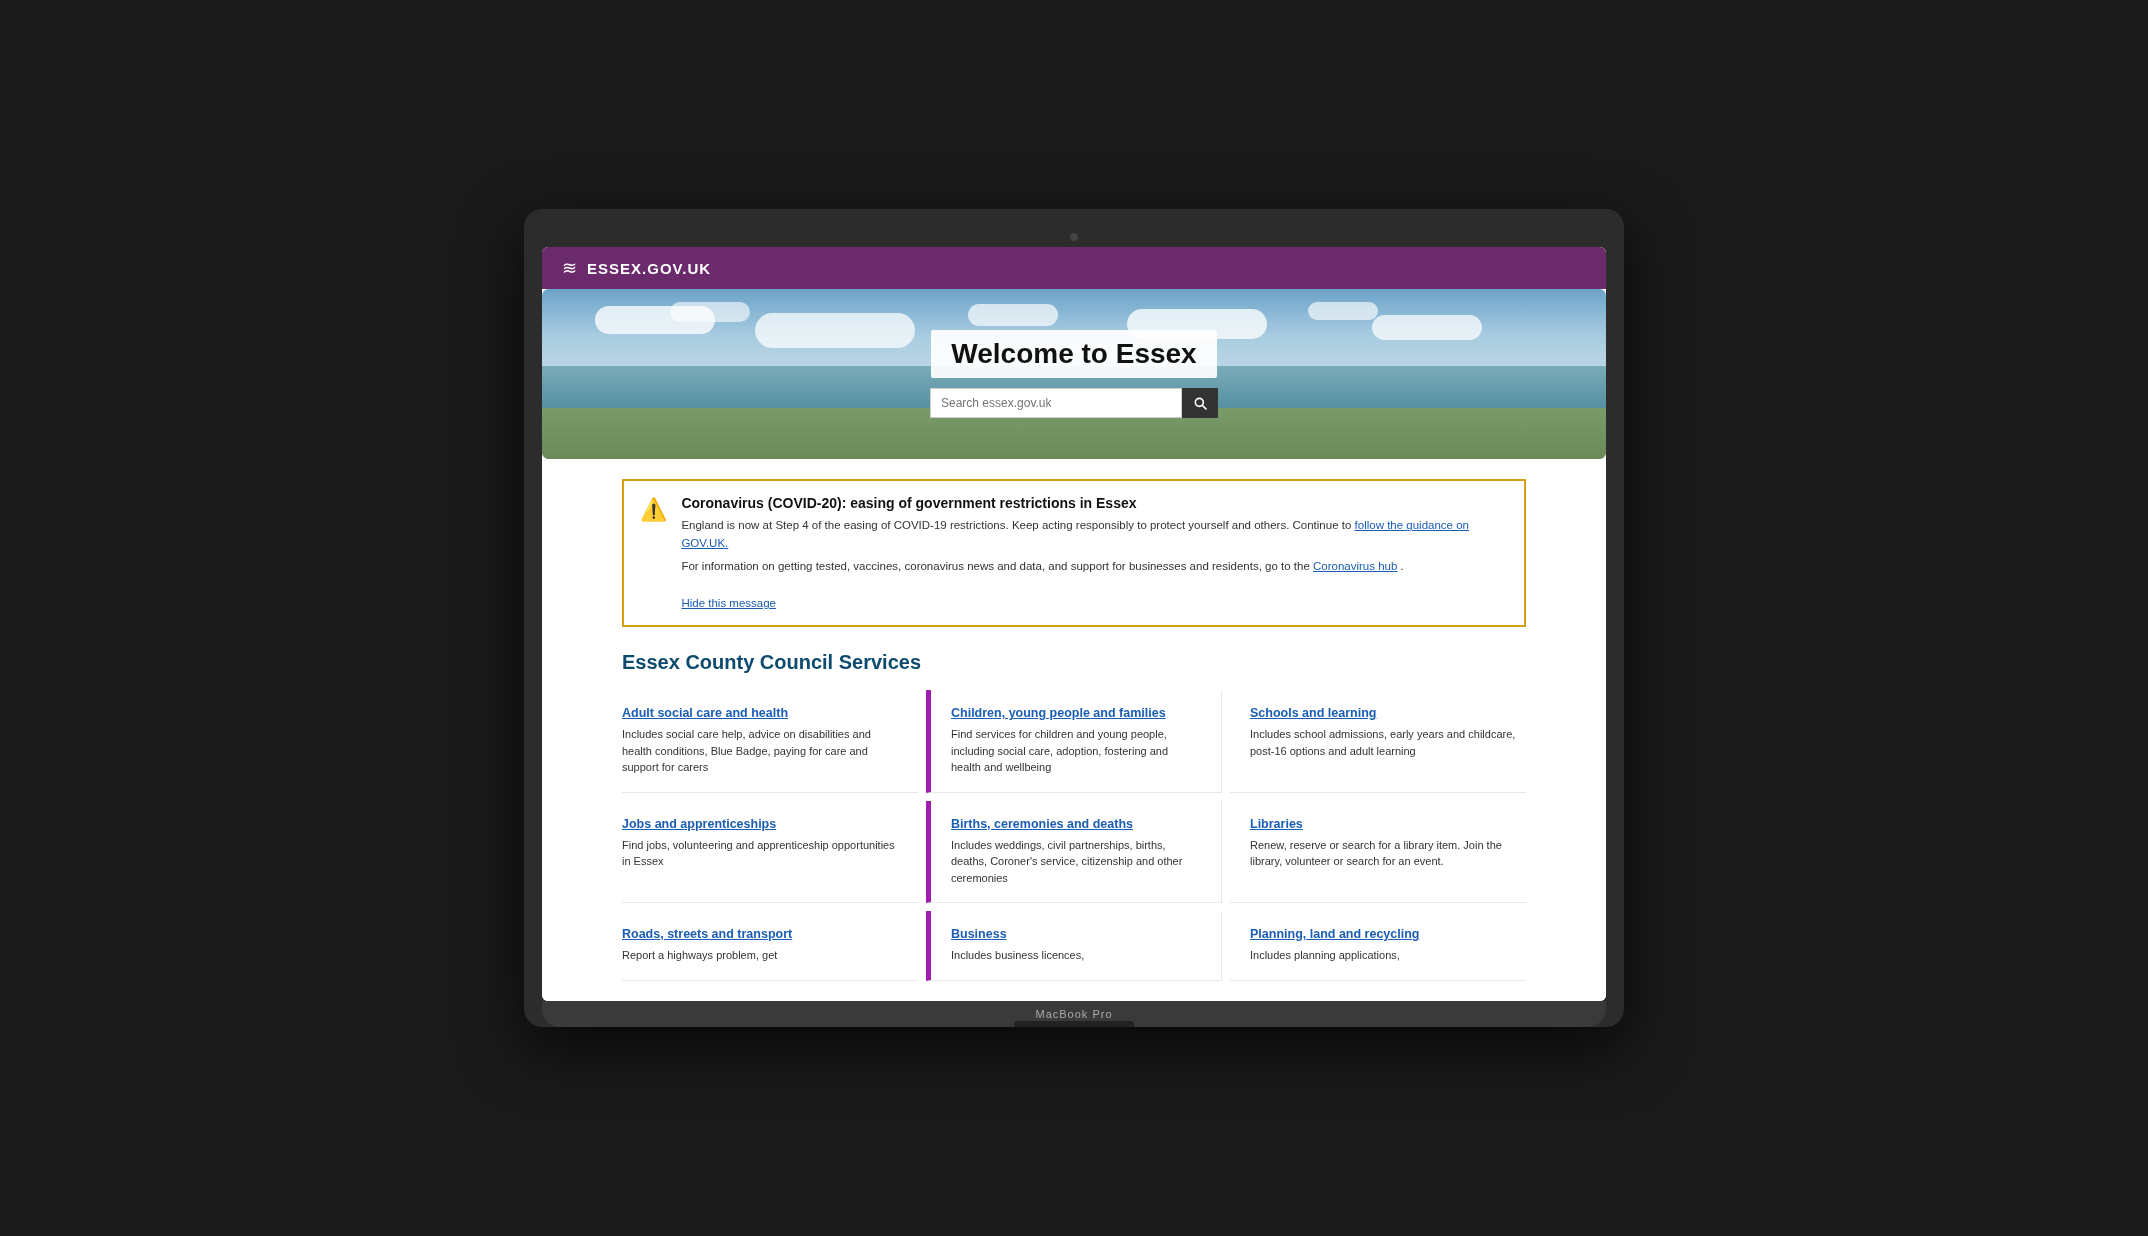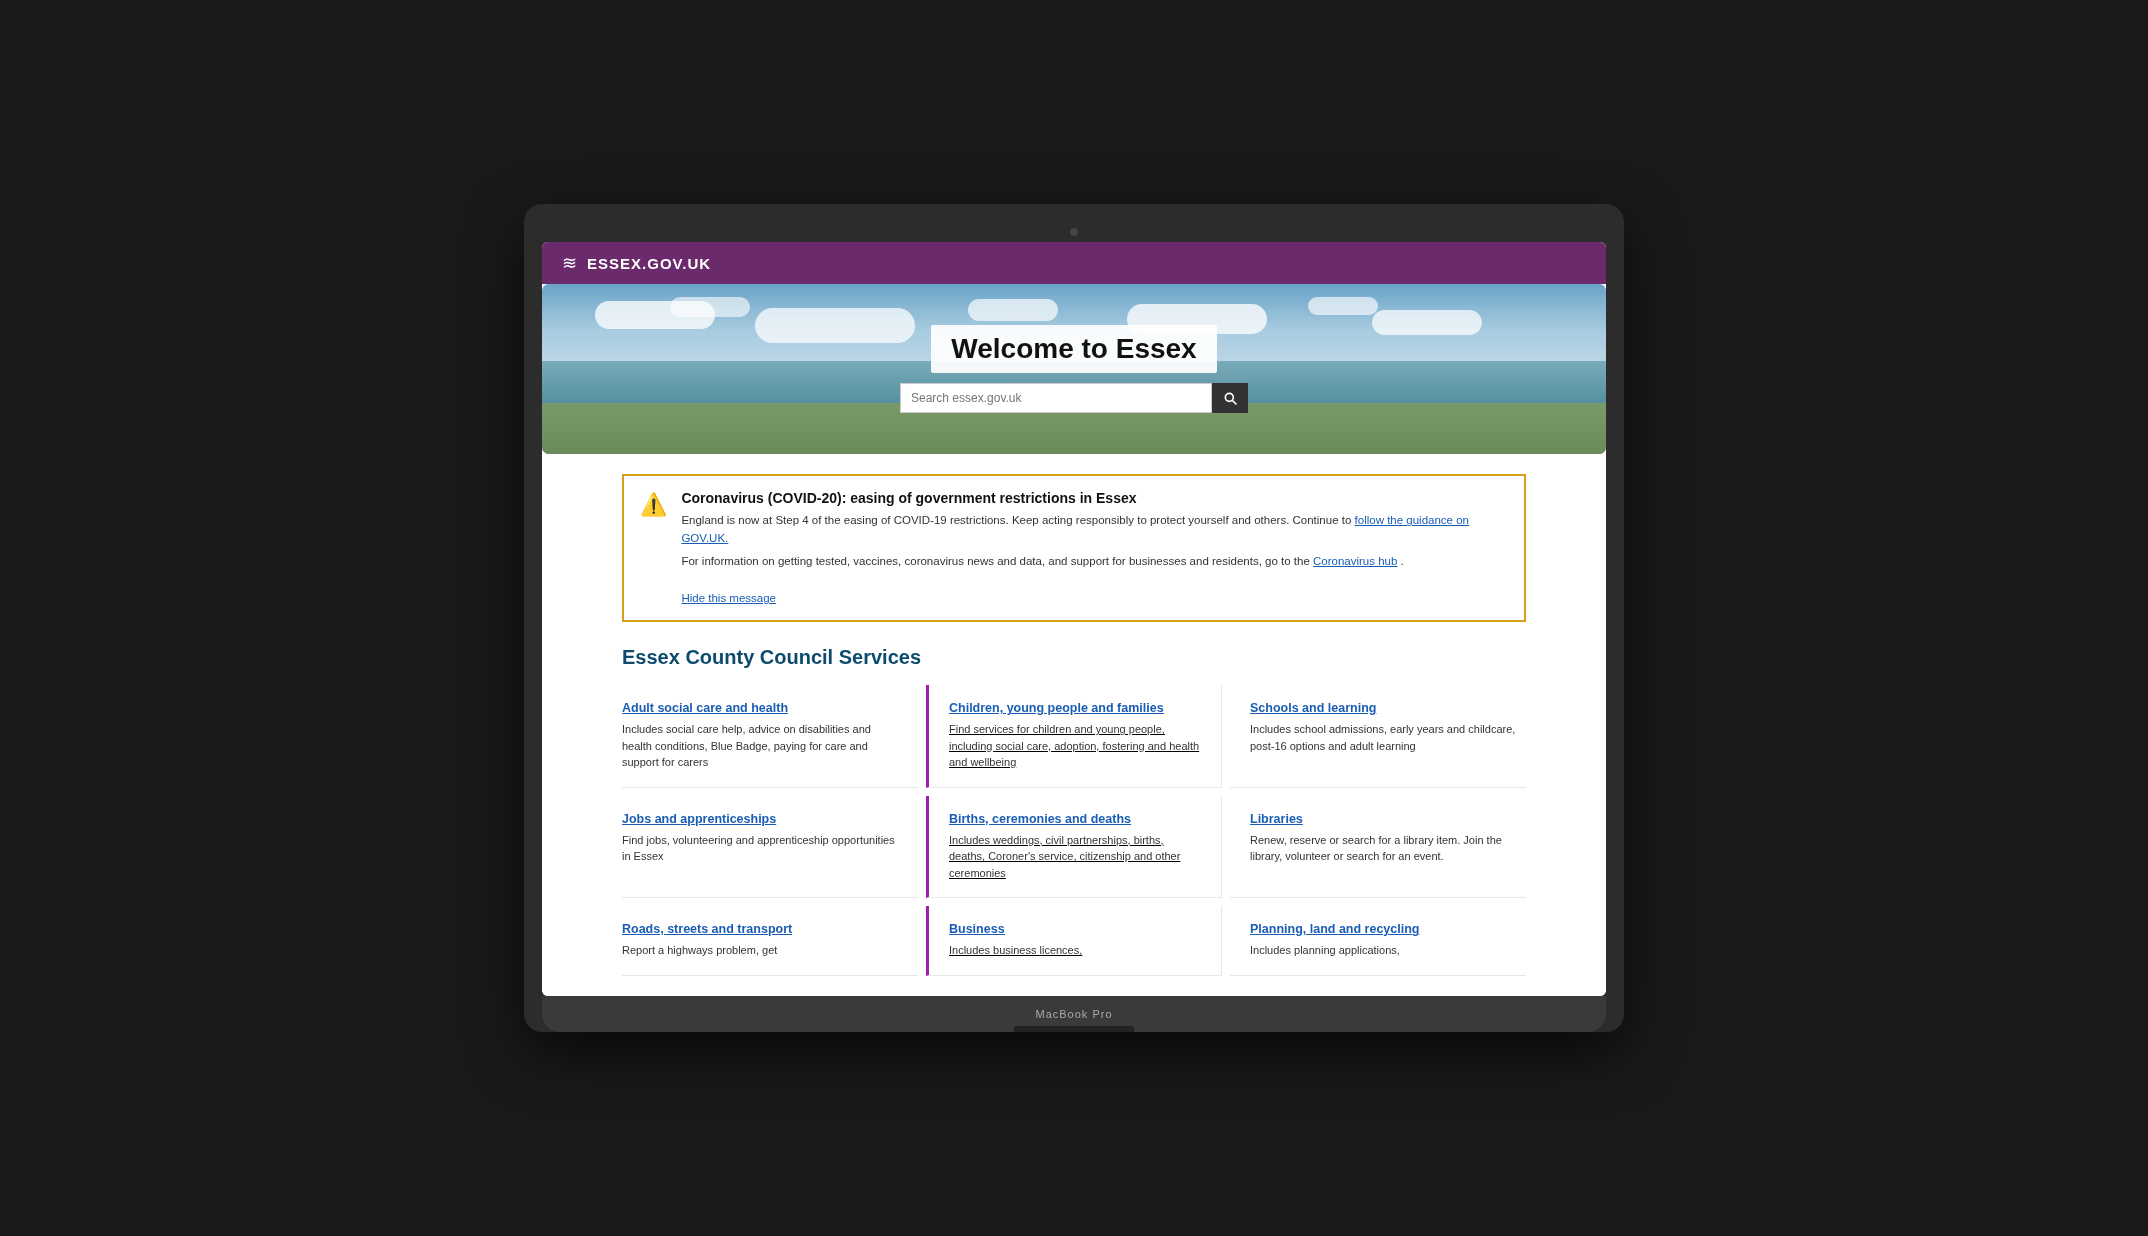"Search essex.gov.uk" .search-input { width: 312px -> 252px }
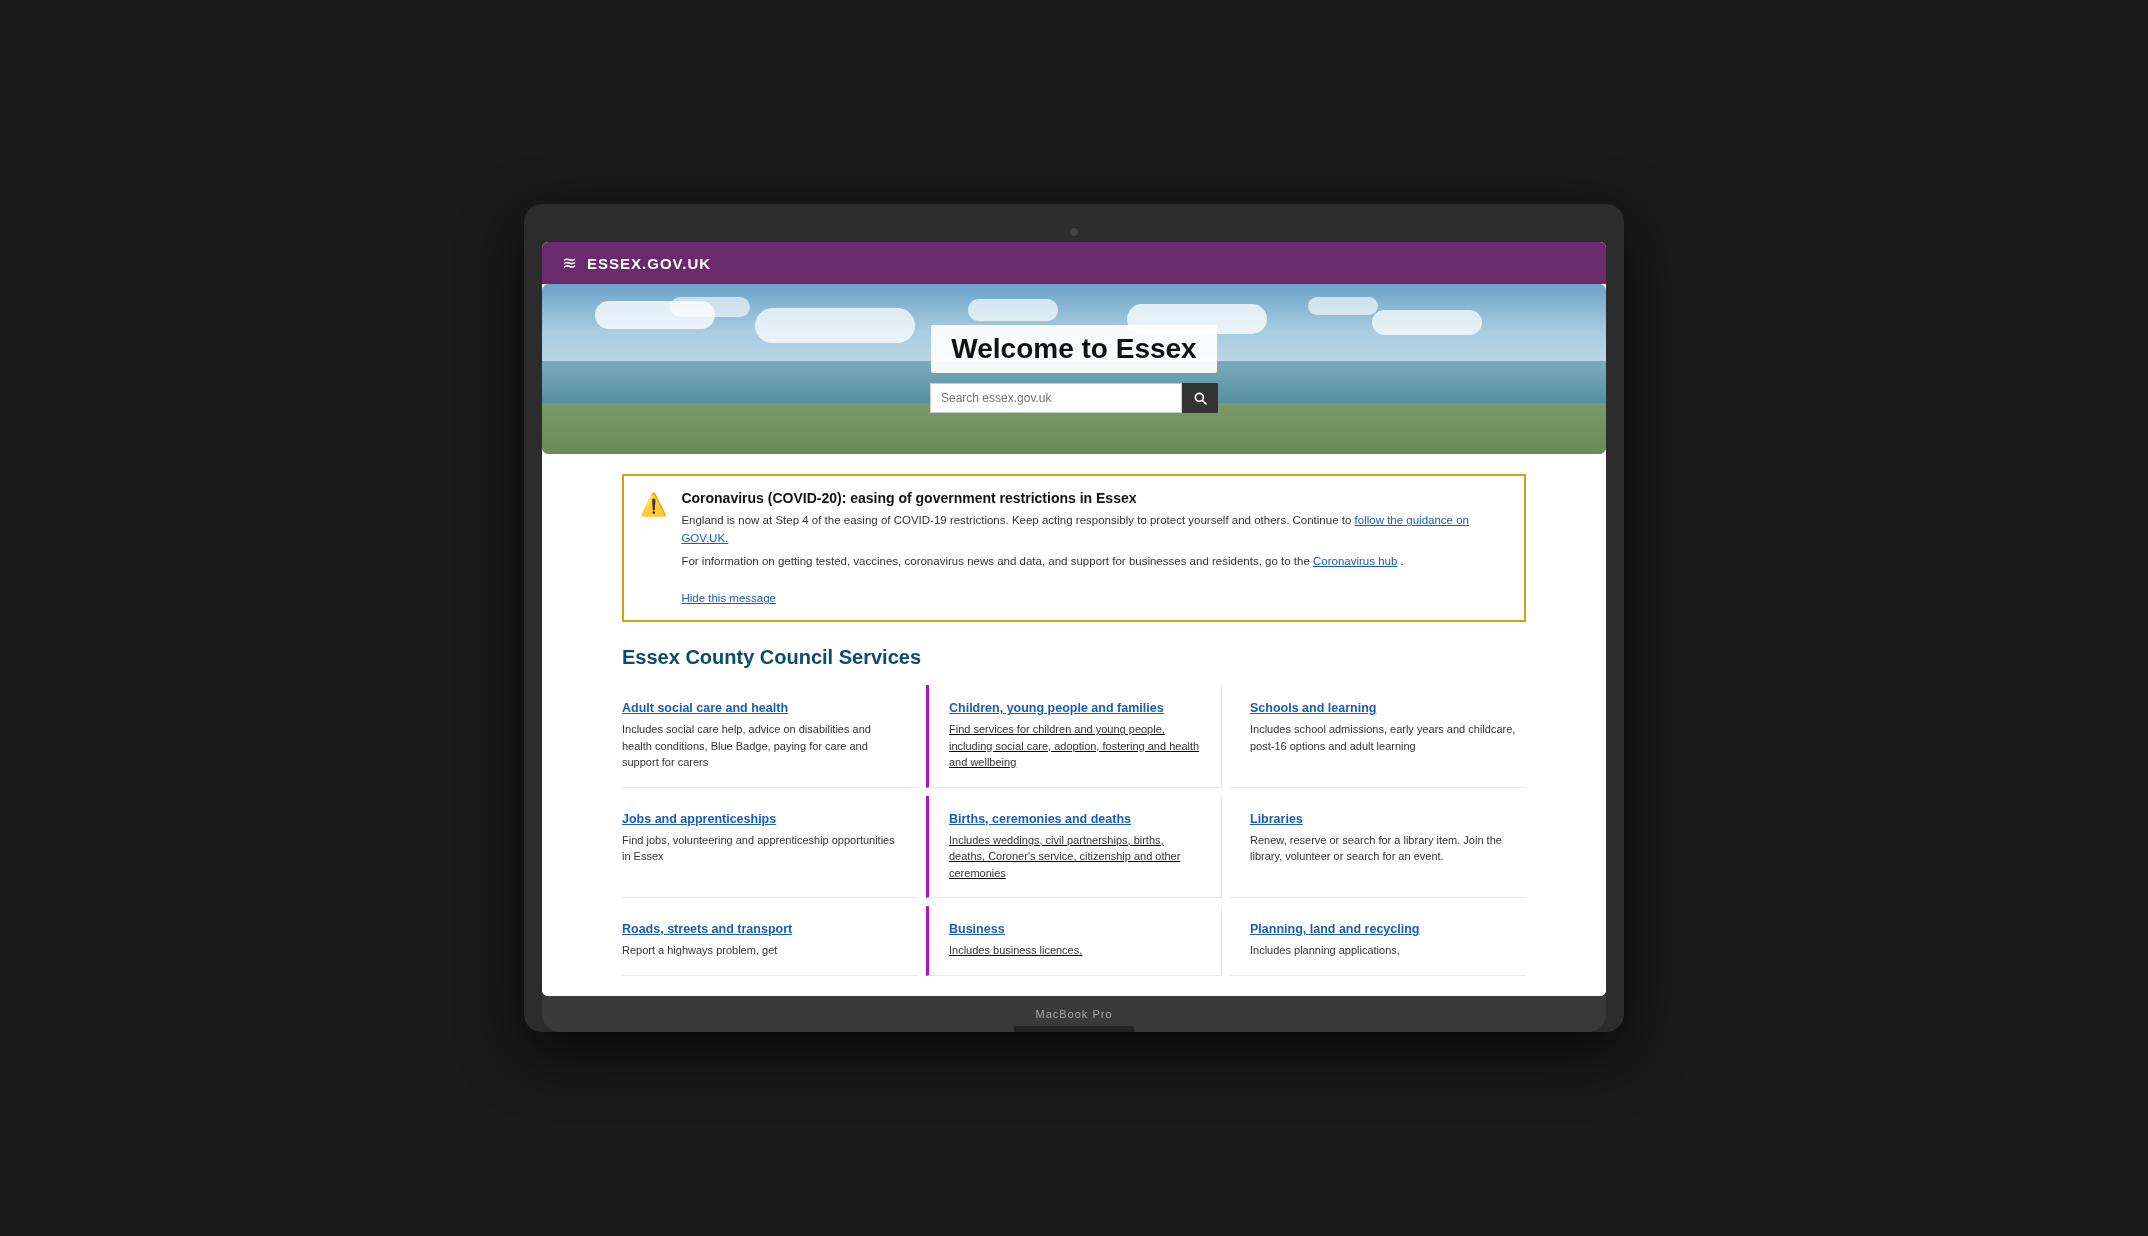"Children, young people and families" .service-card:nth-child(3n+2) { border-left: 3px solid #a21caf -> 5px solid #a21caf; text-decoration: underline -> none }
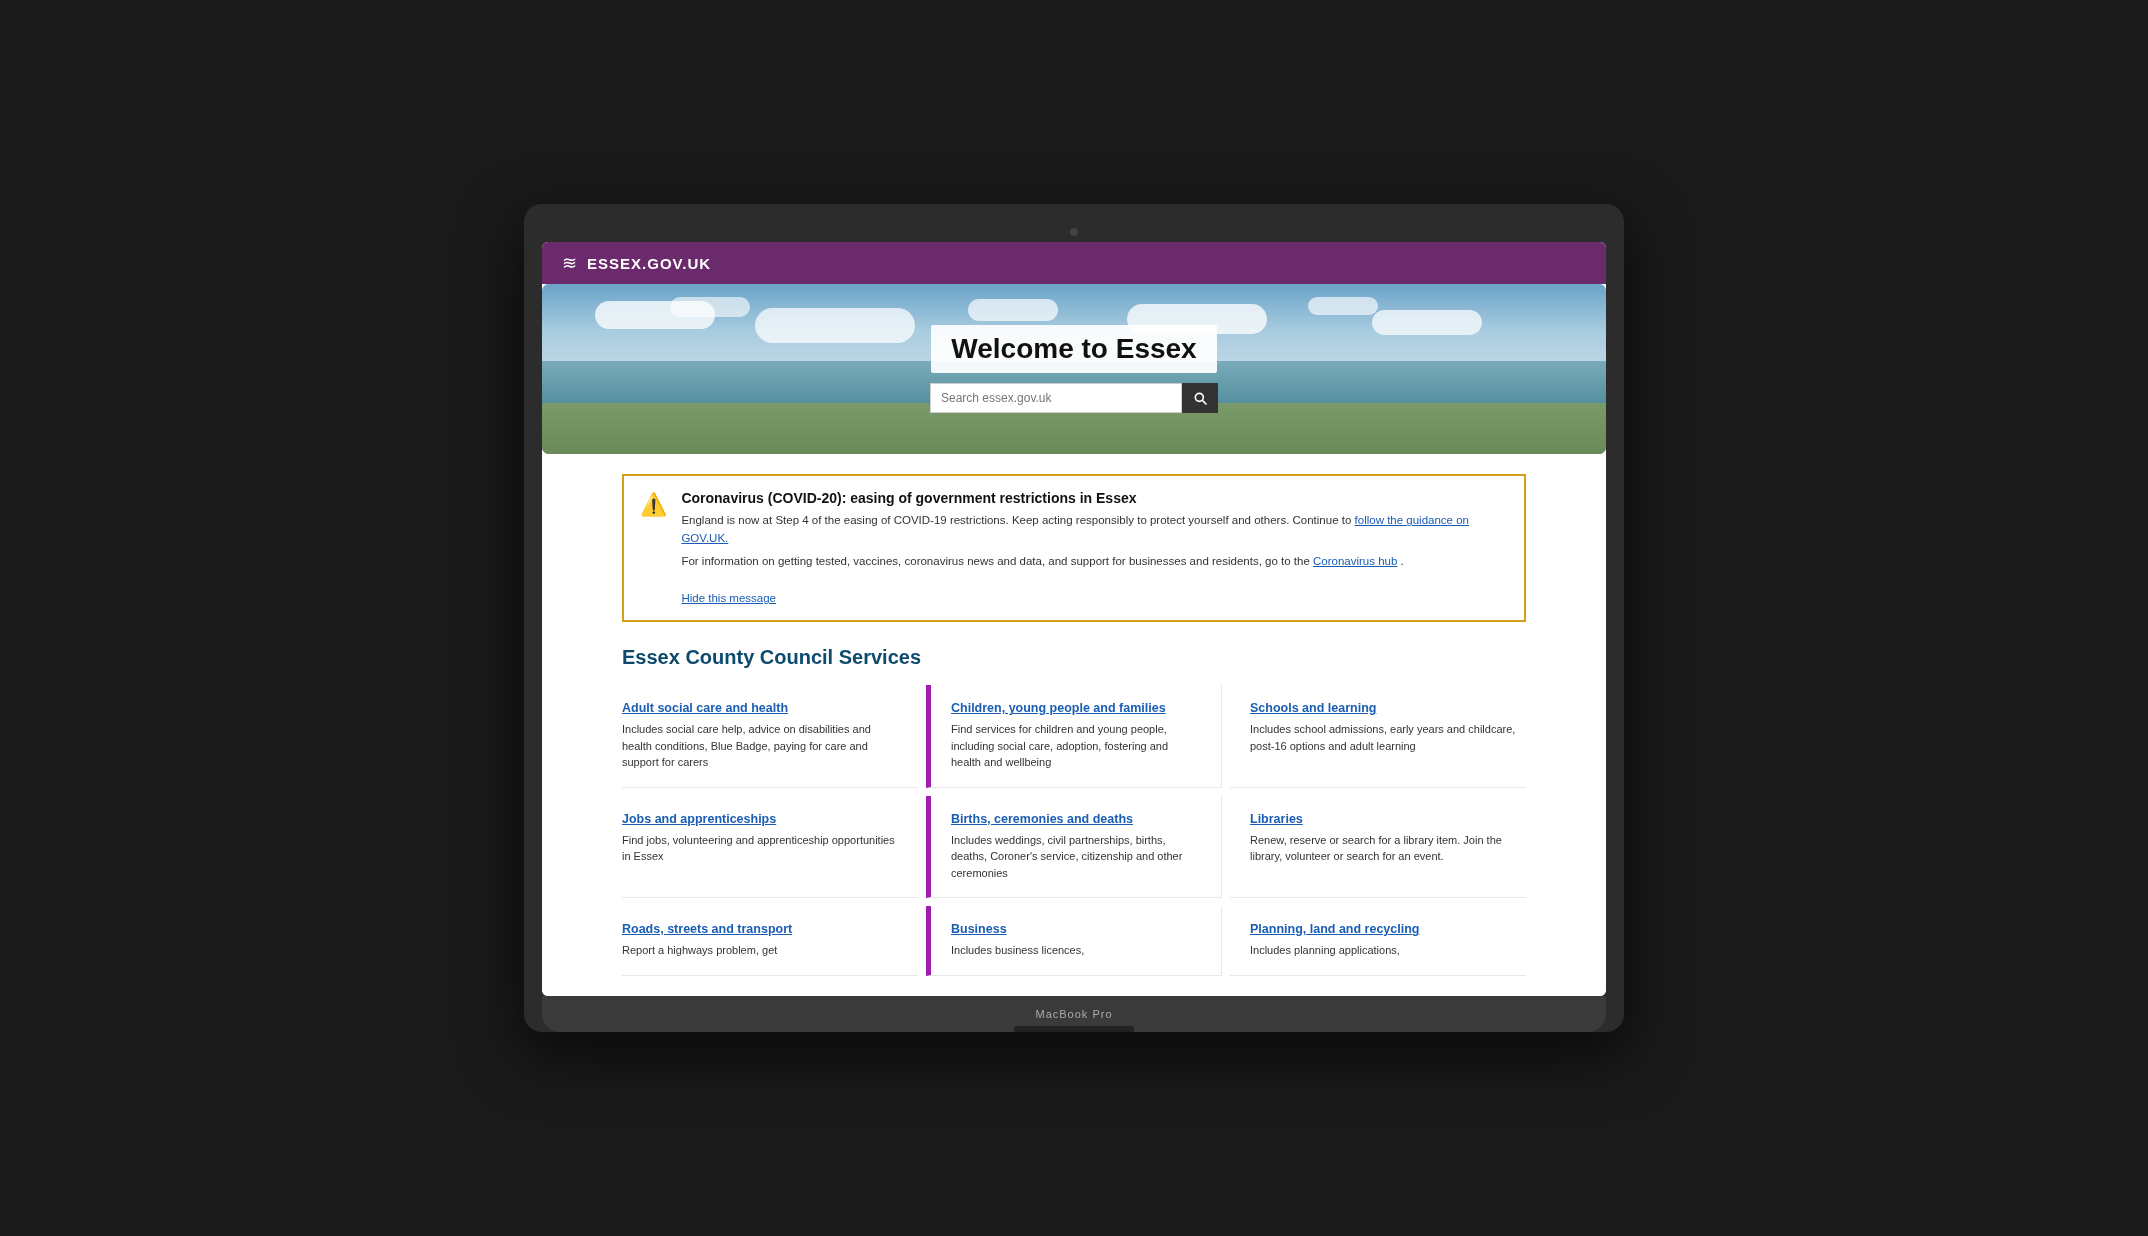"MacBook Pro" .laptop-base { height: 36px -> 26px }
